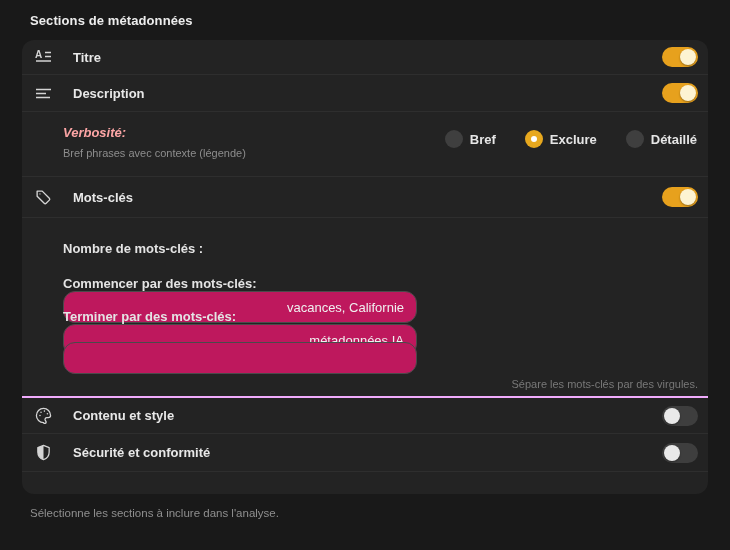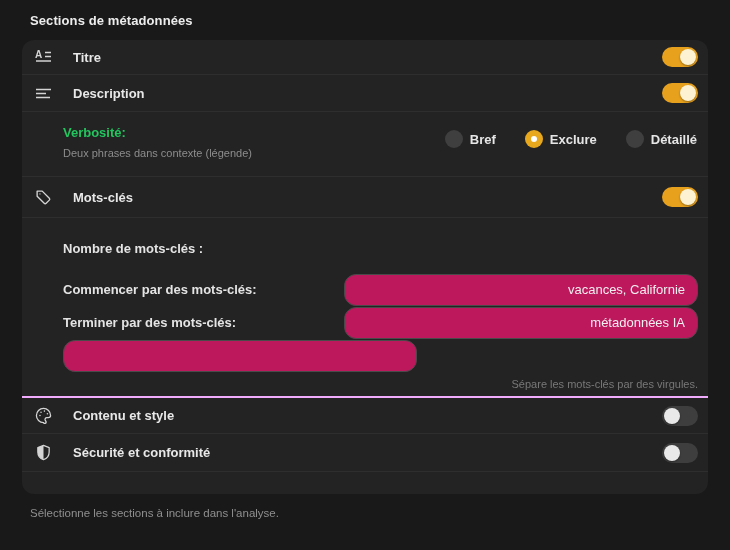"Verbosité:" .vb-label { color: #22c55e -> #fca5a5; font-style: none -> italic }
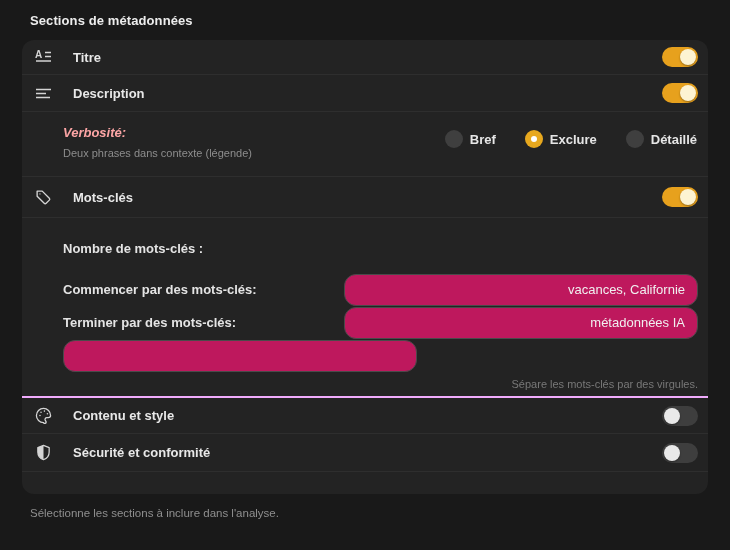"Deux phrases dans contexte (légende)" div.vb-help { text: Deux phrases dans -> Bref phrases avec }
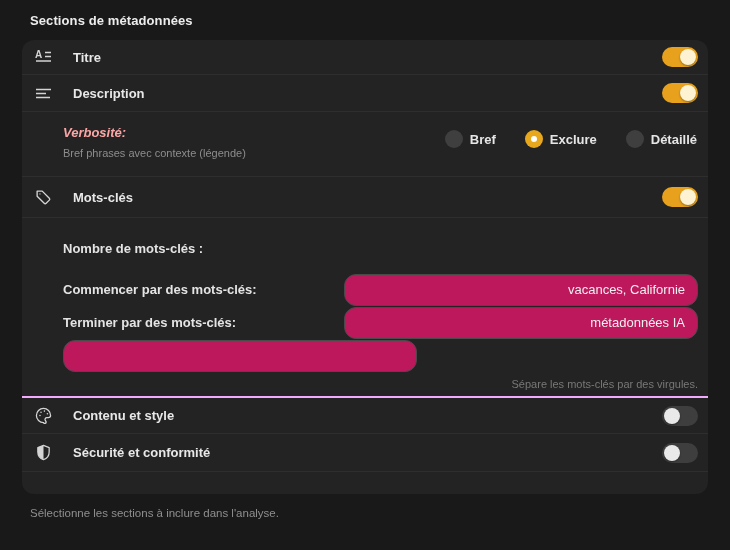"Commencer par des mots-clés:" .kw-row { align-items: center -> flex-start; flex-direction: none -> column }
